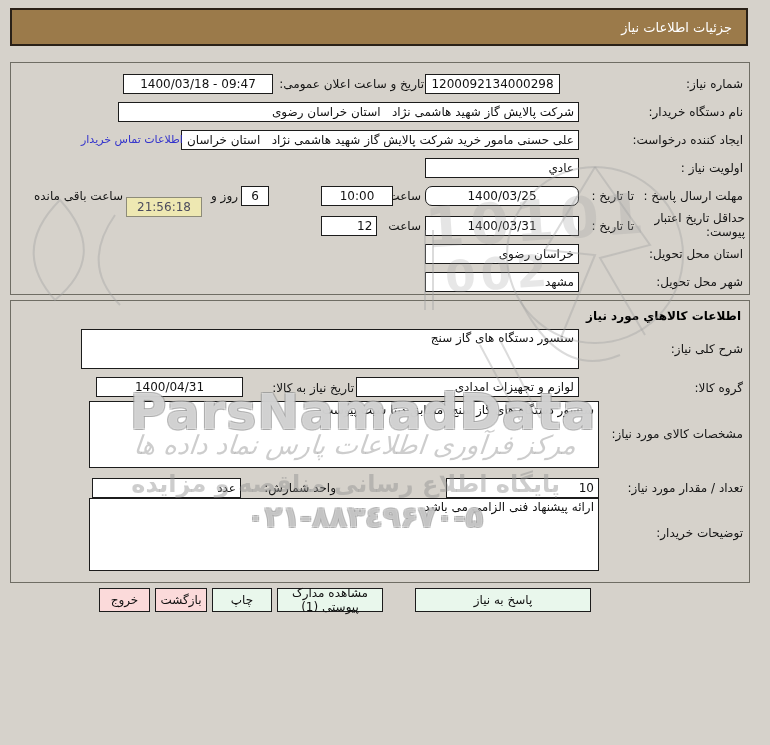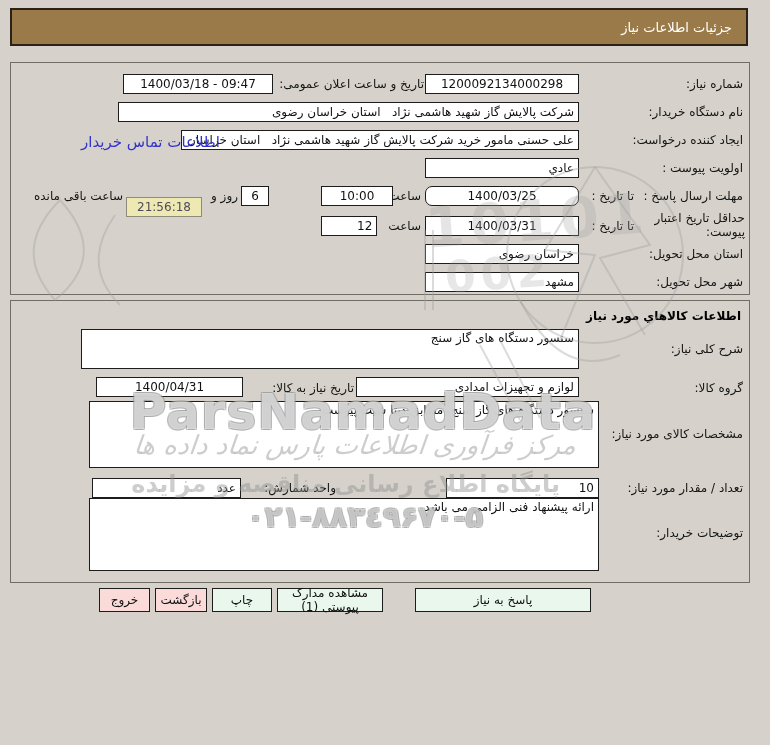"1200092134000298" input.box { width: 154px -> 135px }
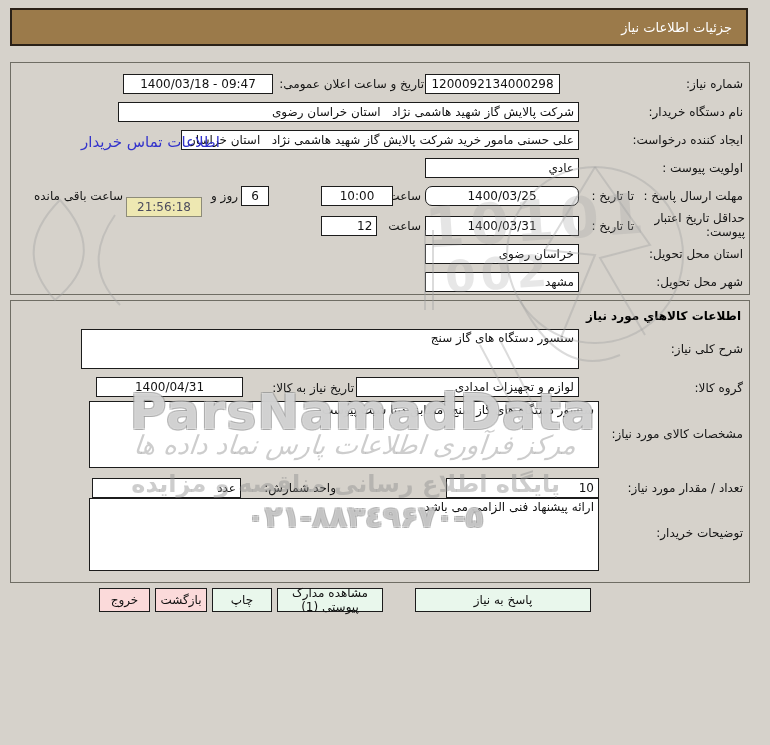"اطلاعات تماس خریدار" .link { font-size: 15px -> 11px }
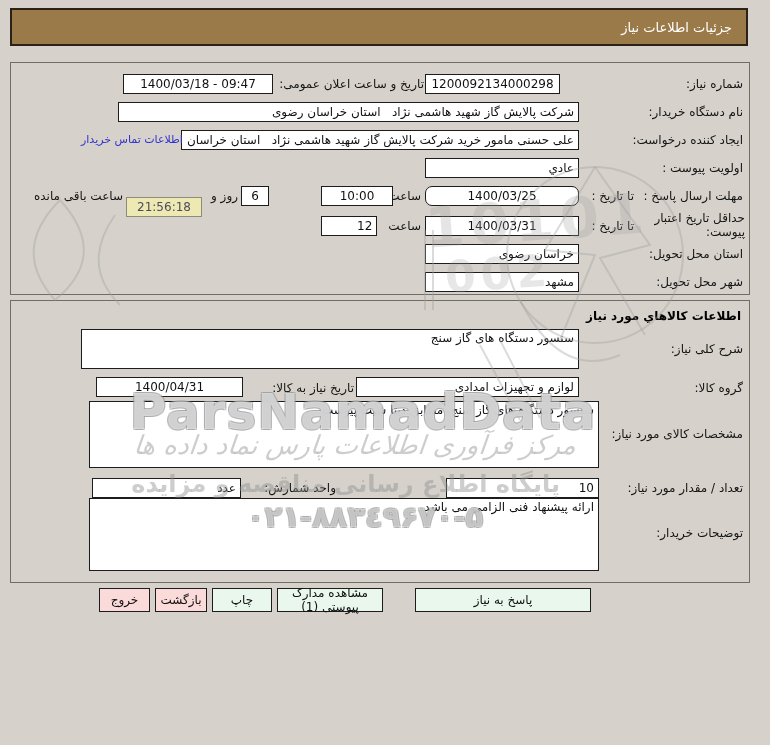"اولویت پیوست :" span.lbl { text: پیوست -> نیاز }
